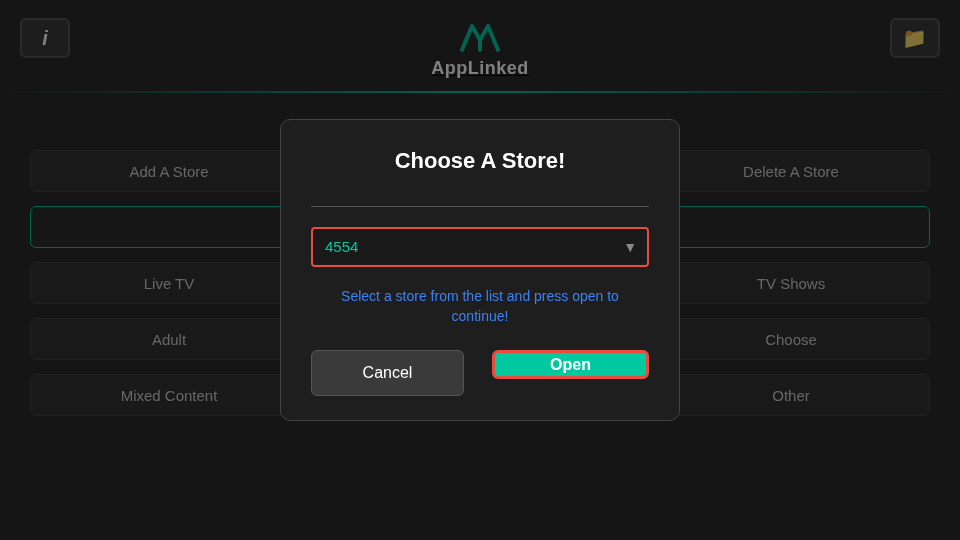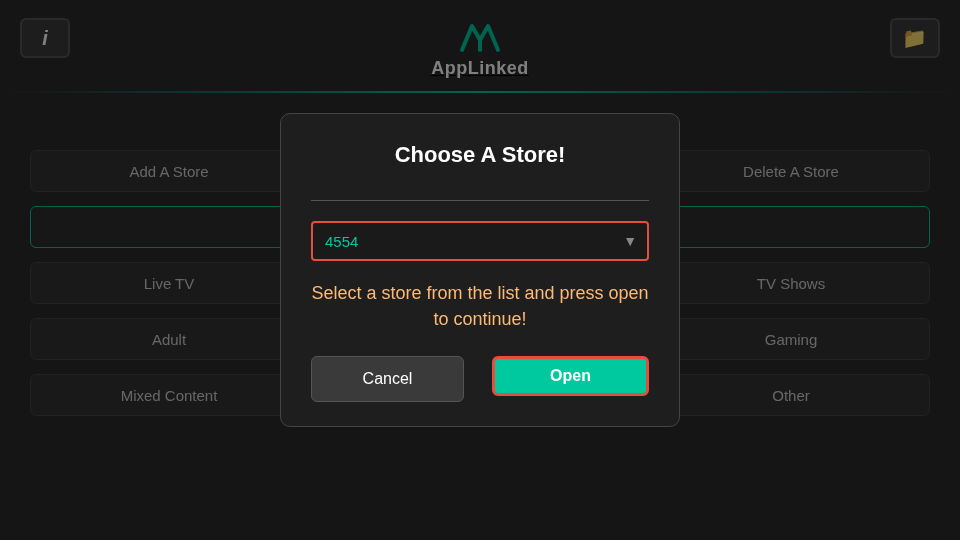"Select a store from the" .modal-info { color: #fdba74 -> #3b82f6; font-size: 18px -> 14px }
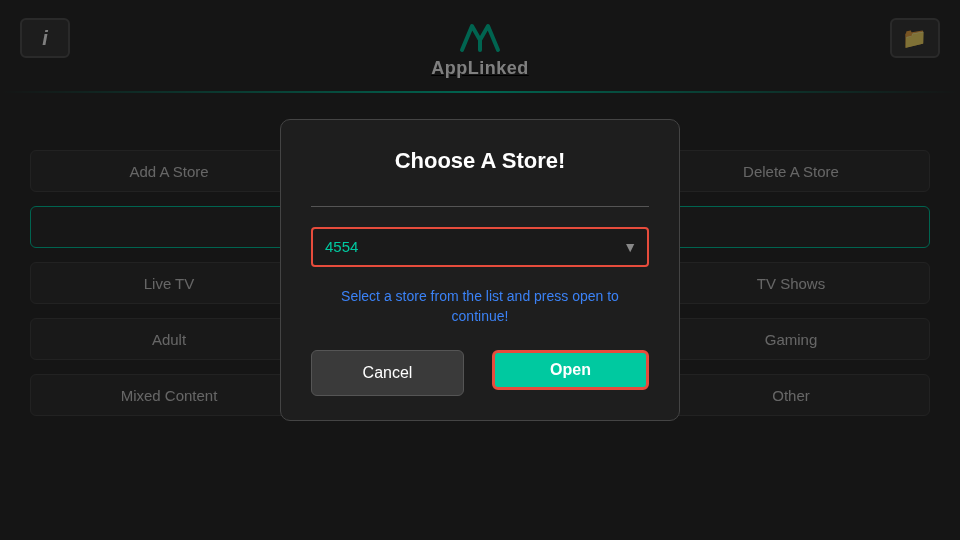"Gaming" span { text: Gaming -> Choose }
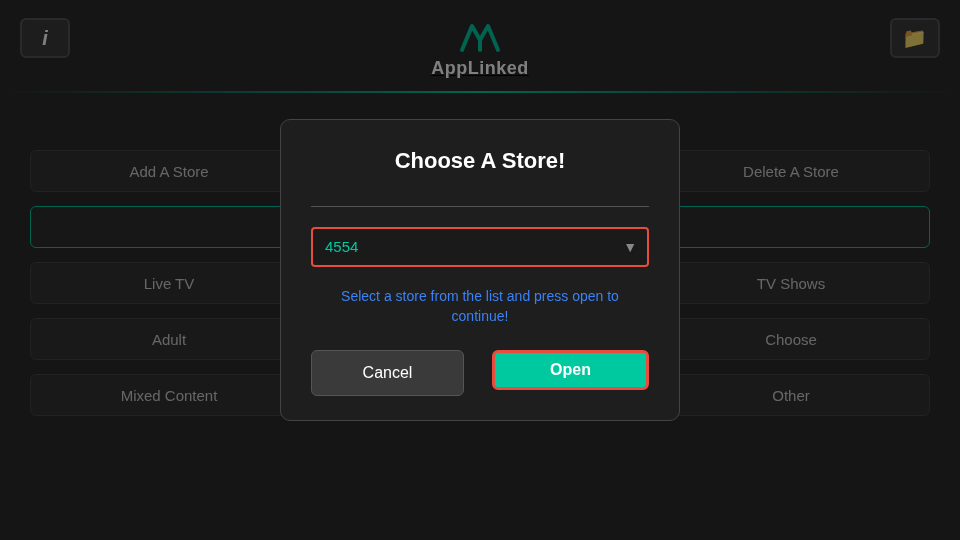"Open" .btn-open { height: 40px -> 29px }
